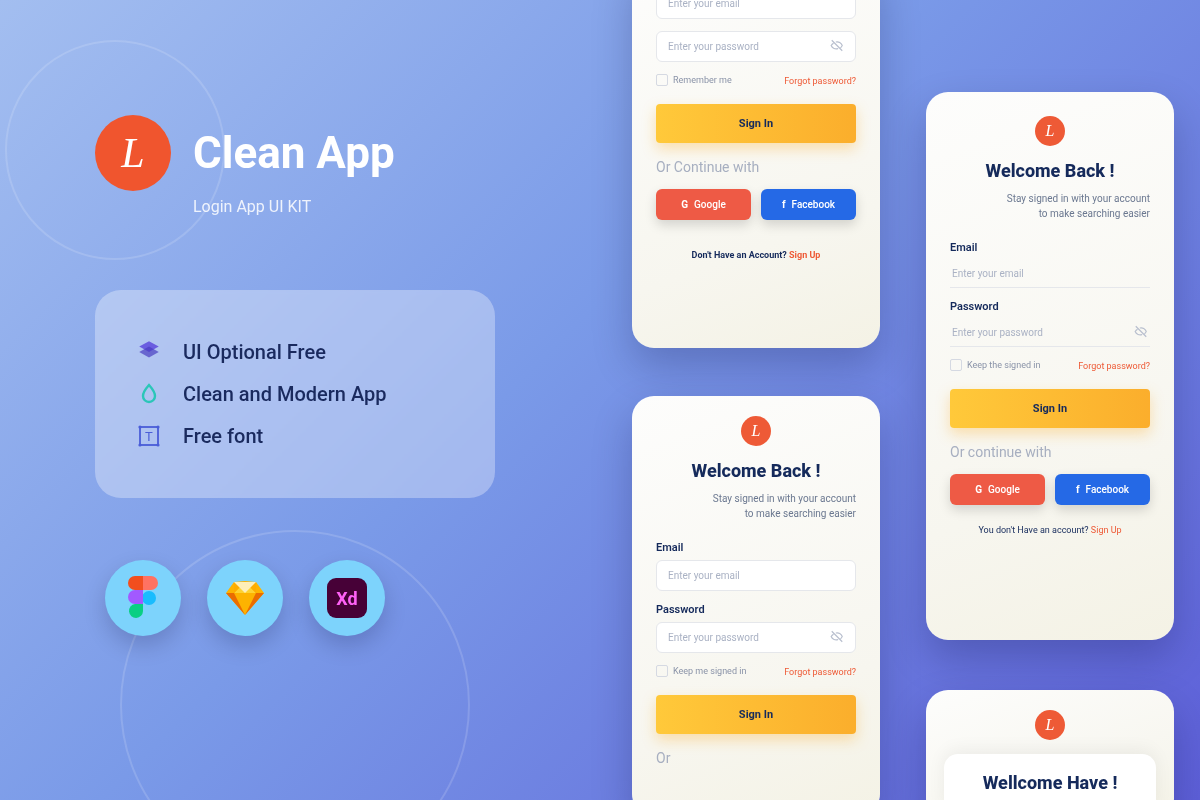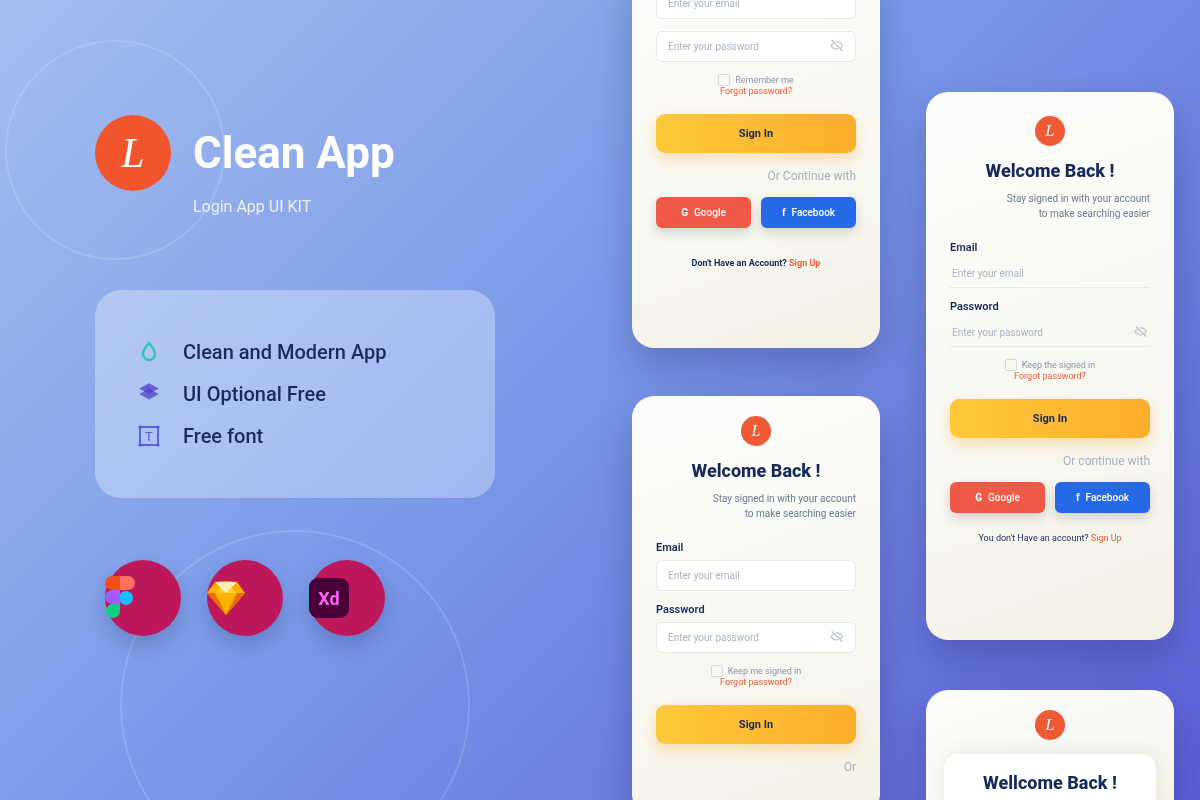"Remember me" .row-sm { align-items: center -> flex-end; flex-direction: column -> none }
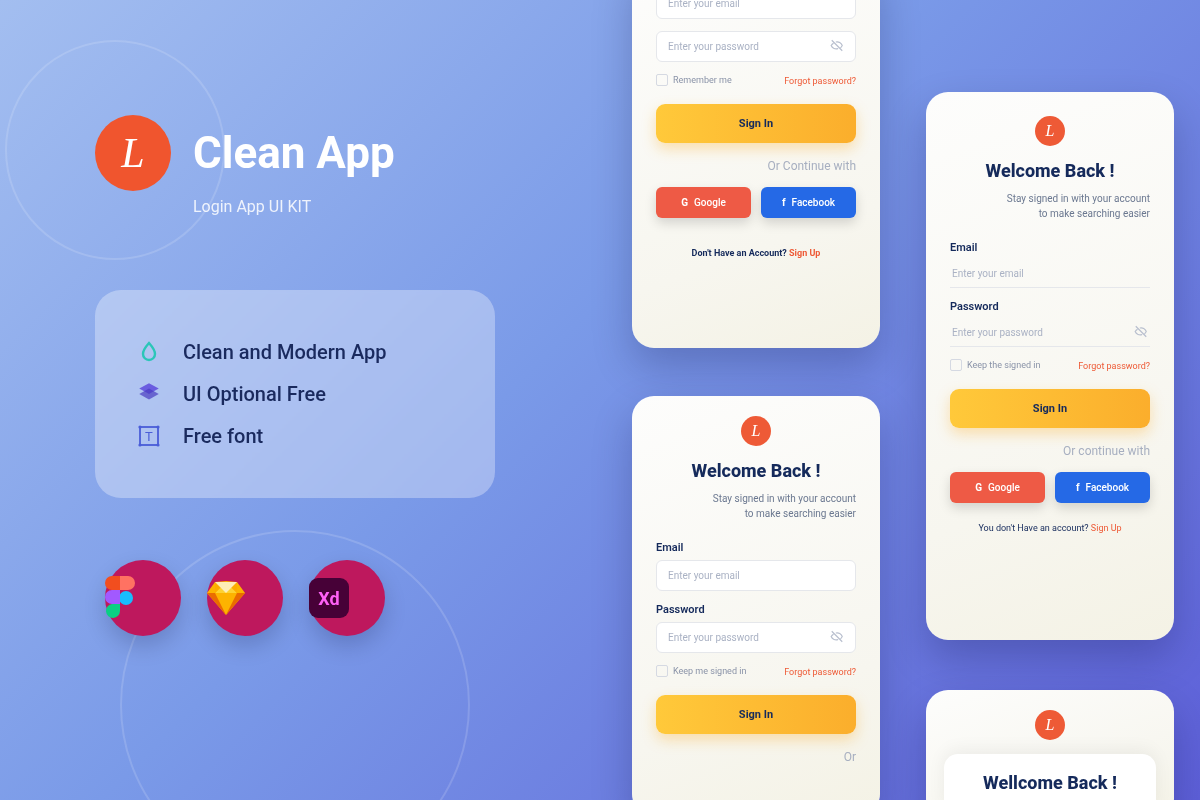"Sign In" .btn-primary { border-radius: 9px -> 4px }
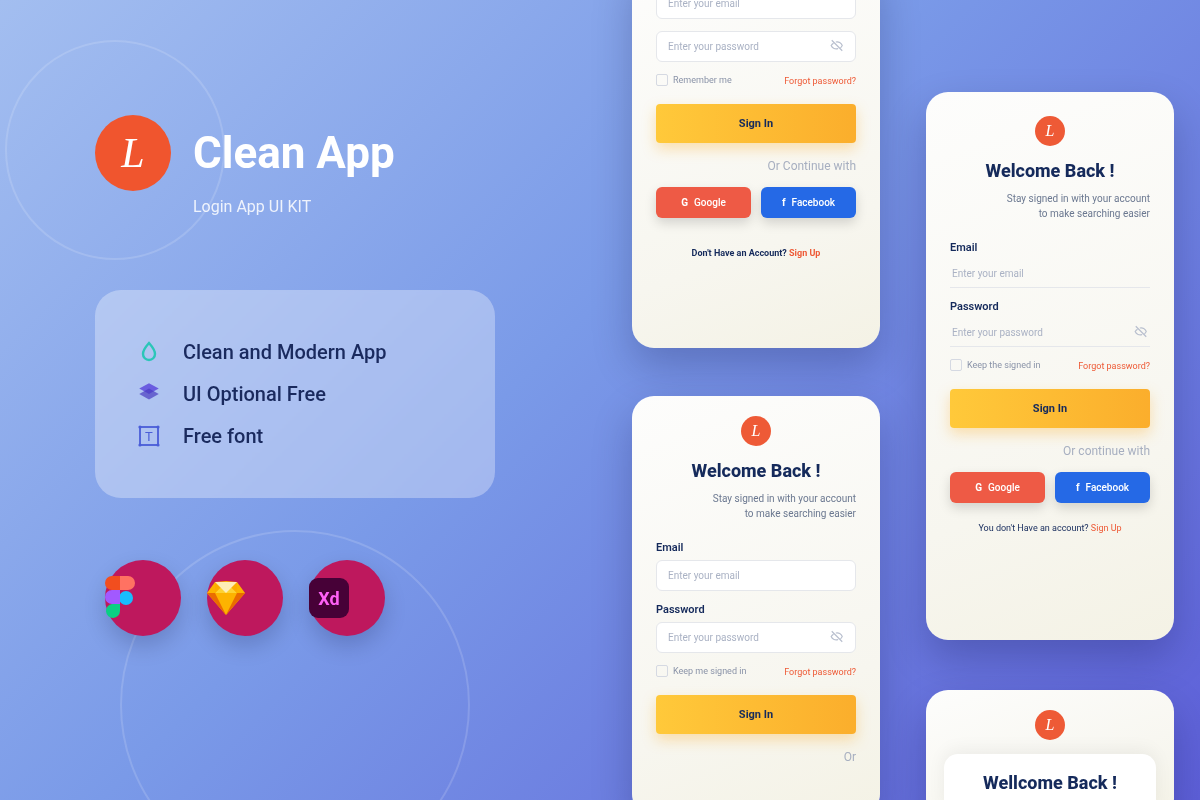"Or Continue with" .divider-txt { font-size: 12px -> 14px; text-align: right -> left }
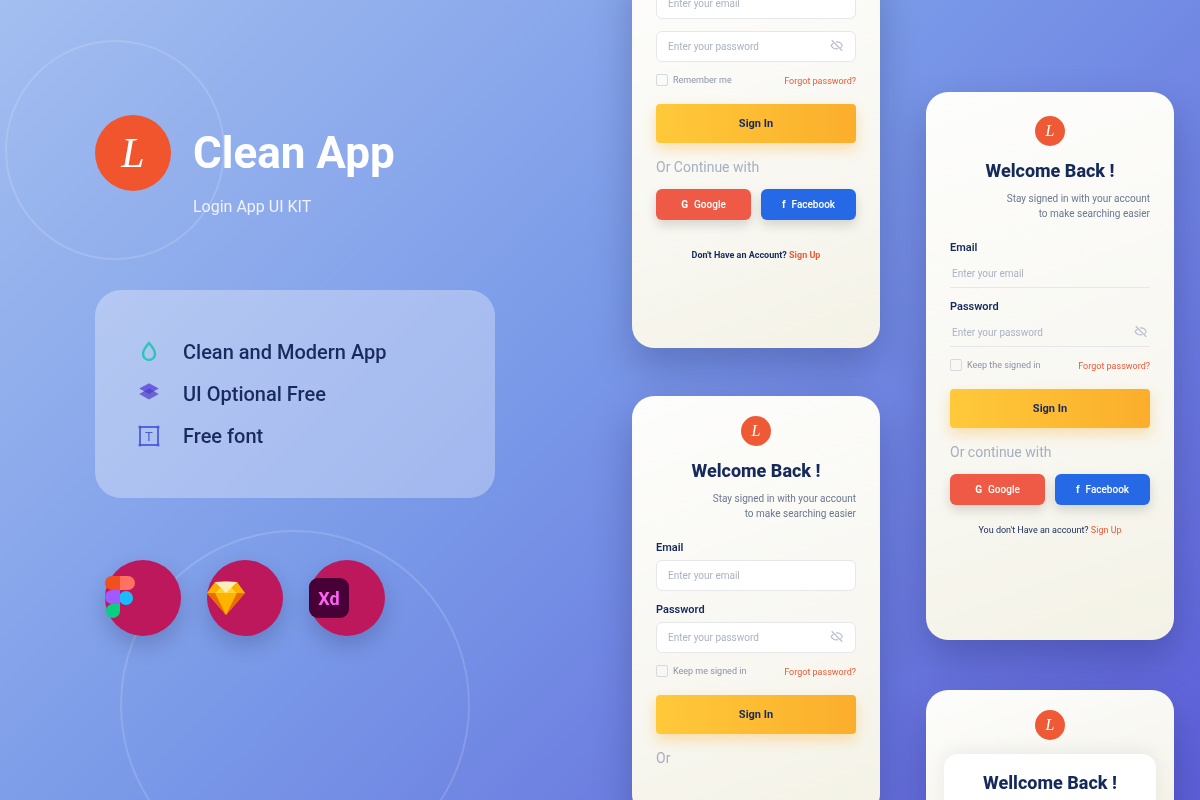"Clean and Modern App" div.feat { order: before "UI Optional Free" -> after "UI Optional Free" }
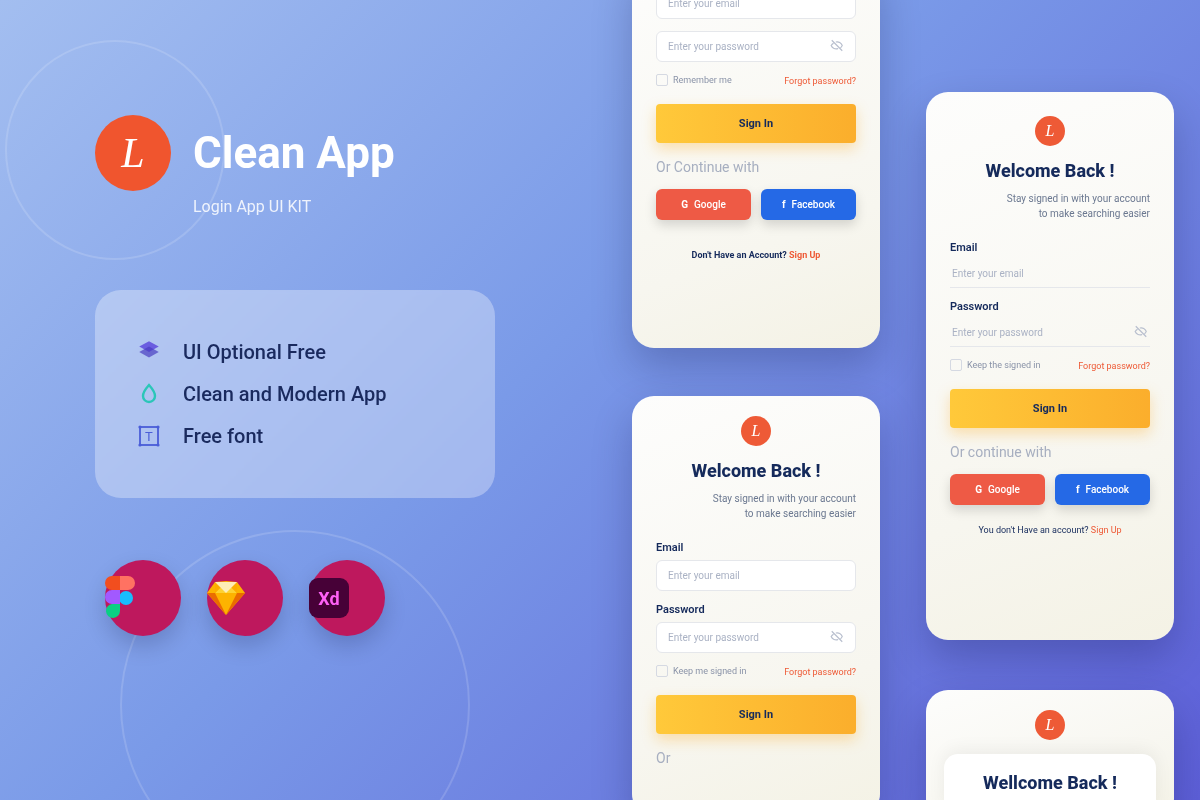"Xd" .tool { background: #be185d -> #7dd3fc; justify-content: flex-start -> center }
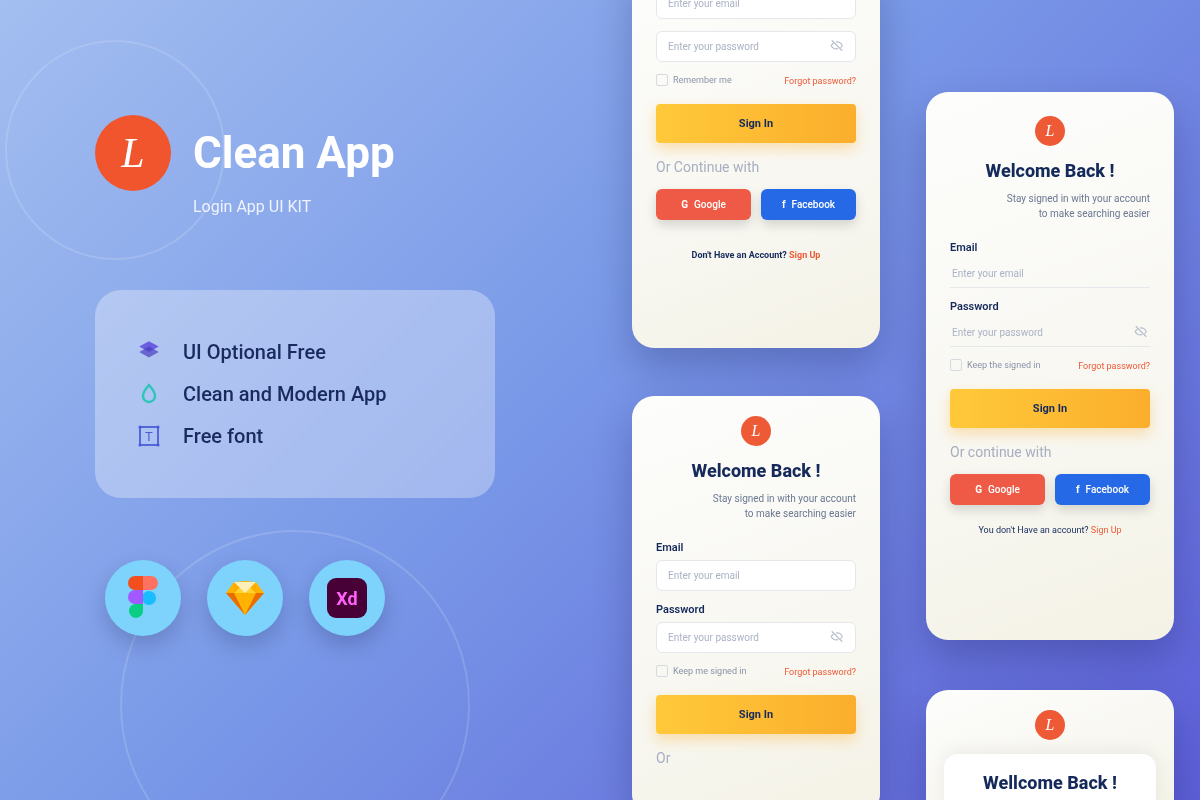"Wellcome Back !" div.wb { text: Back -> Have }
